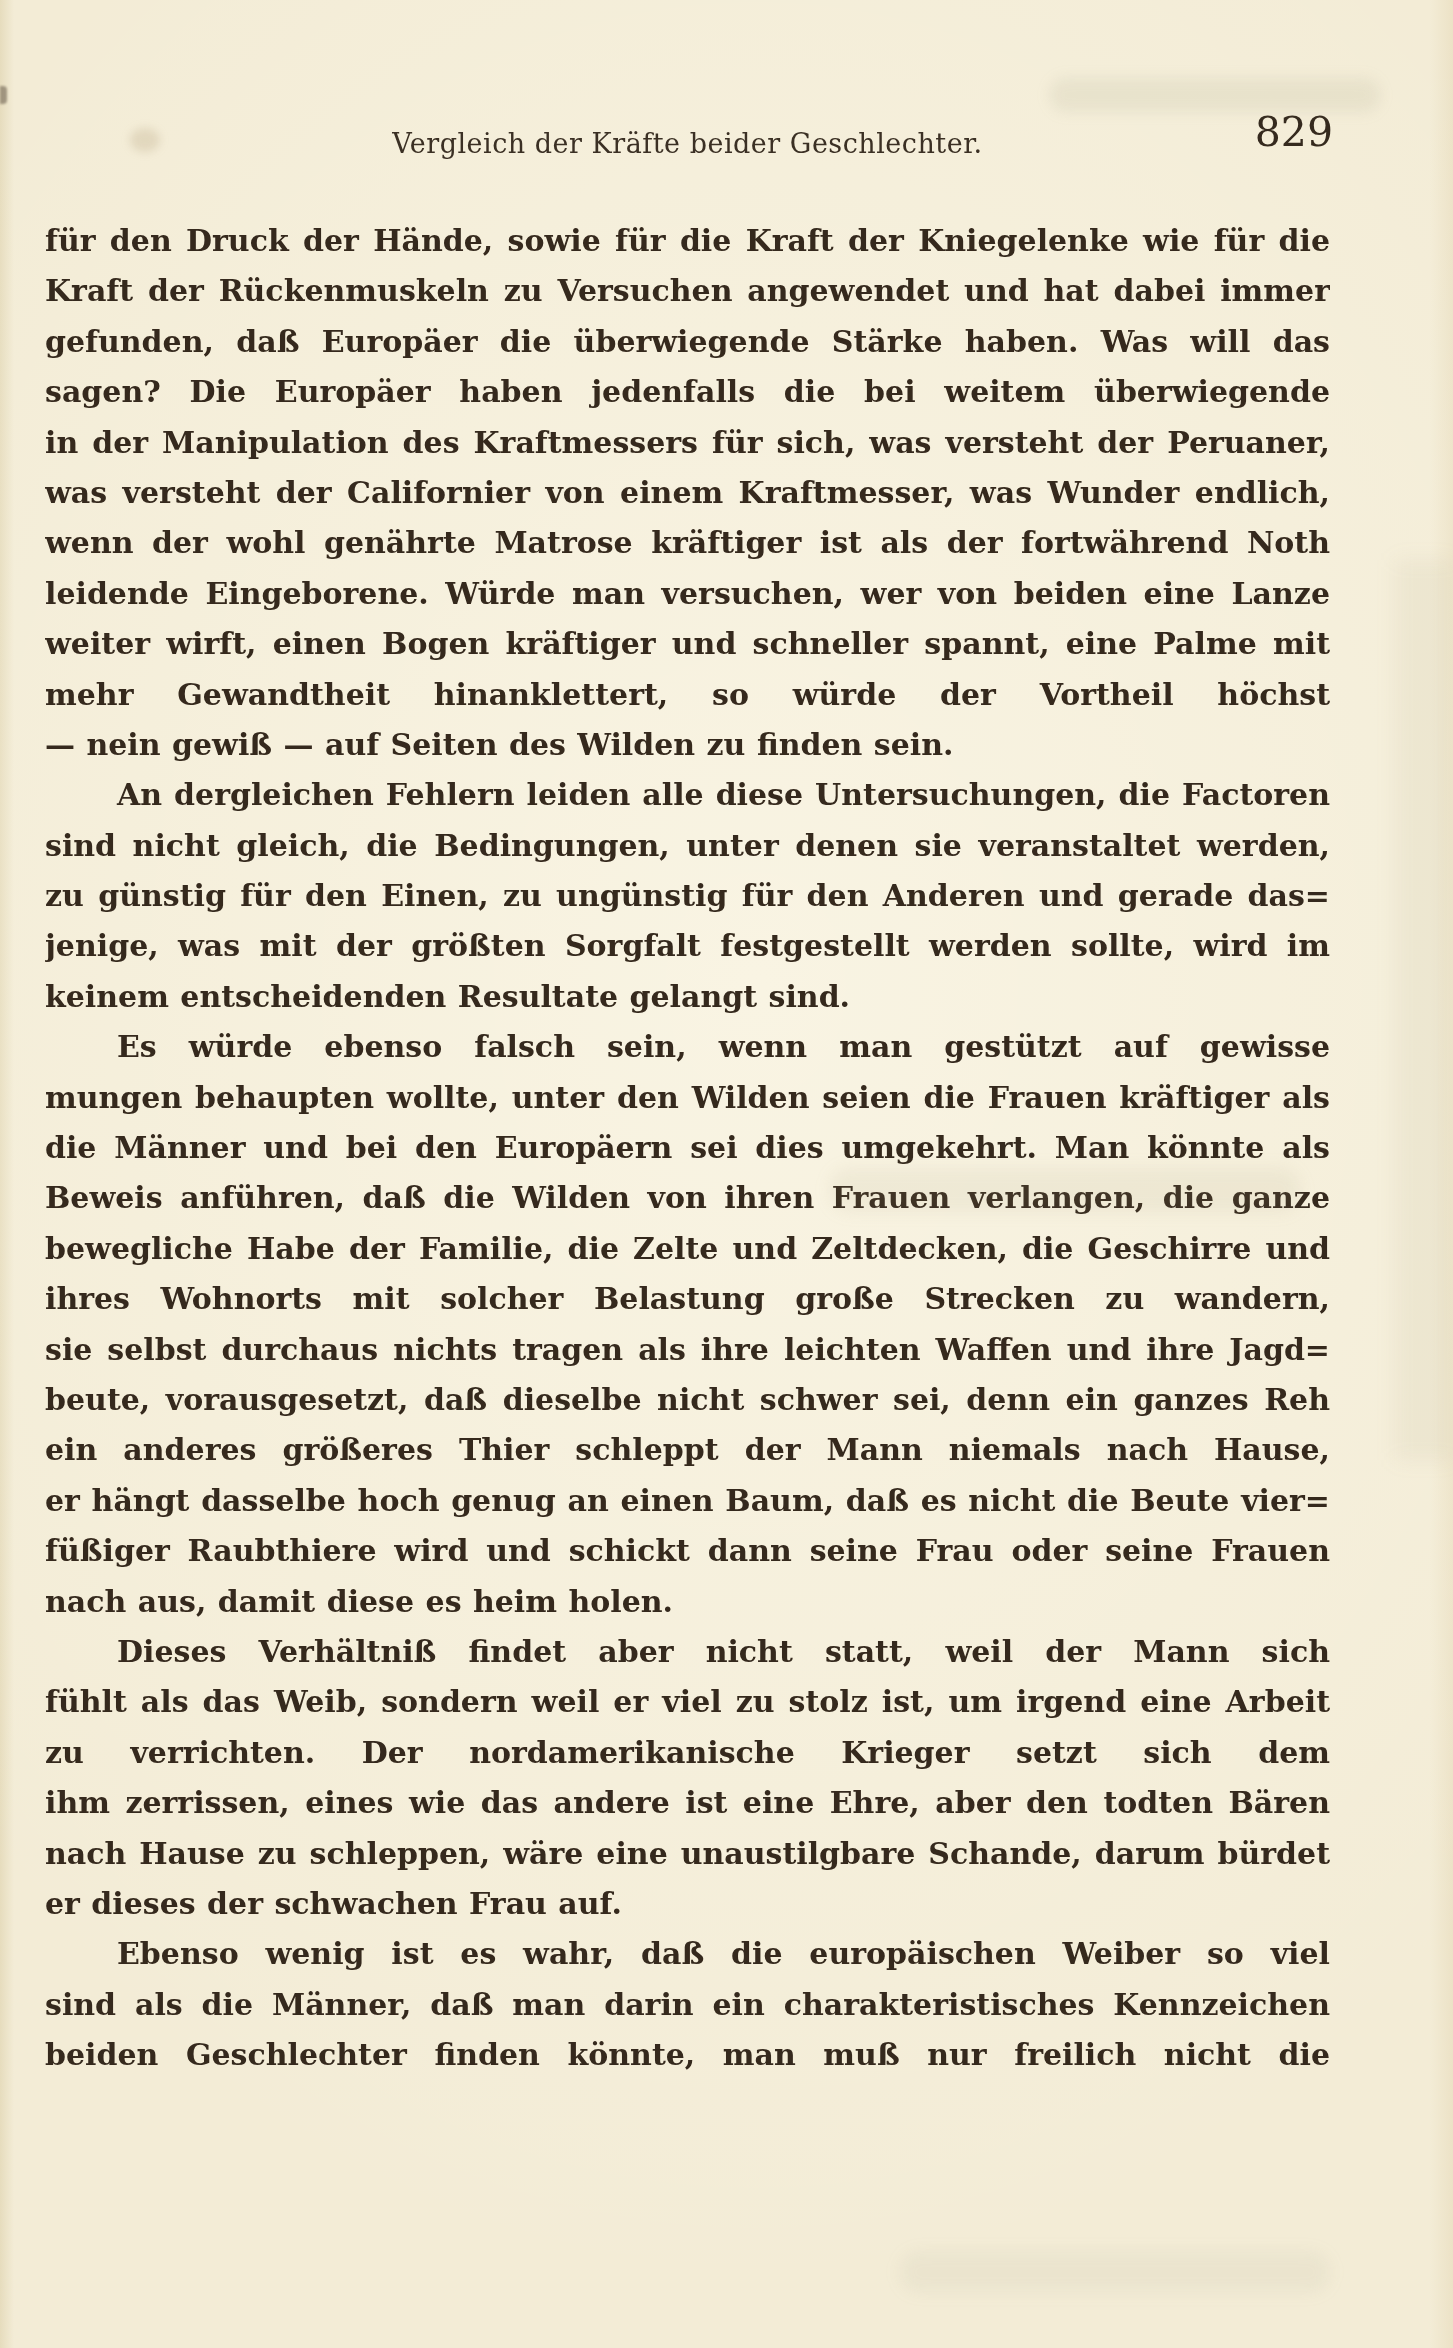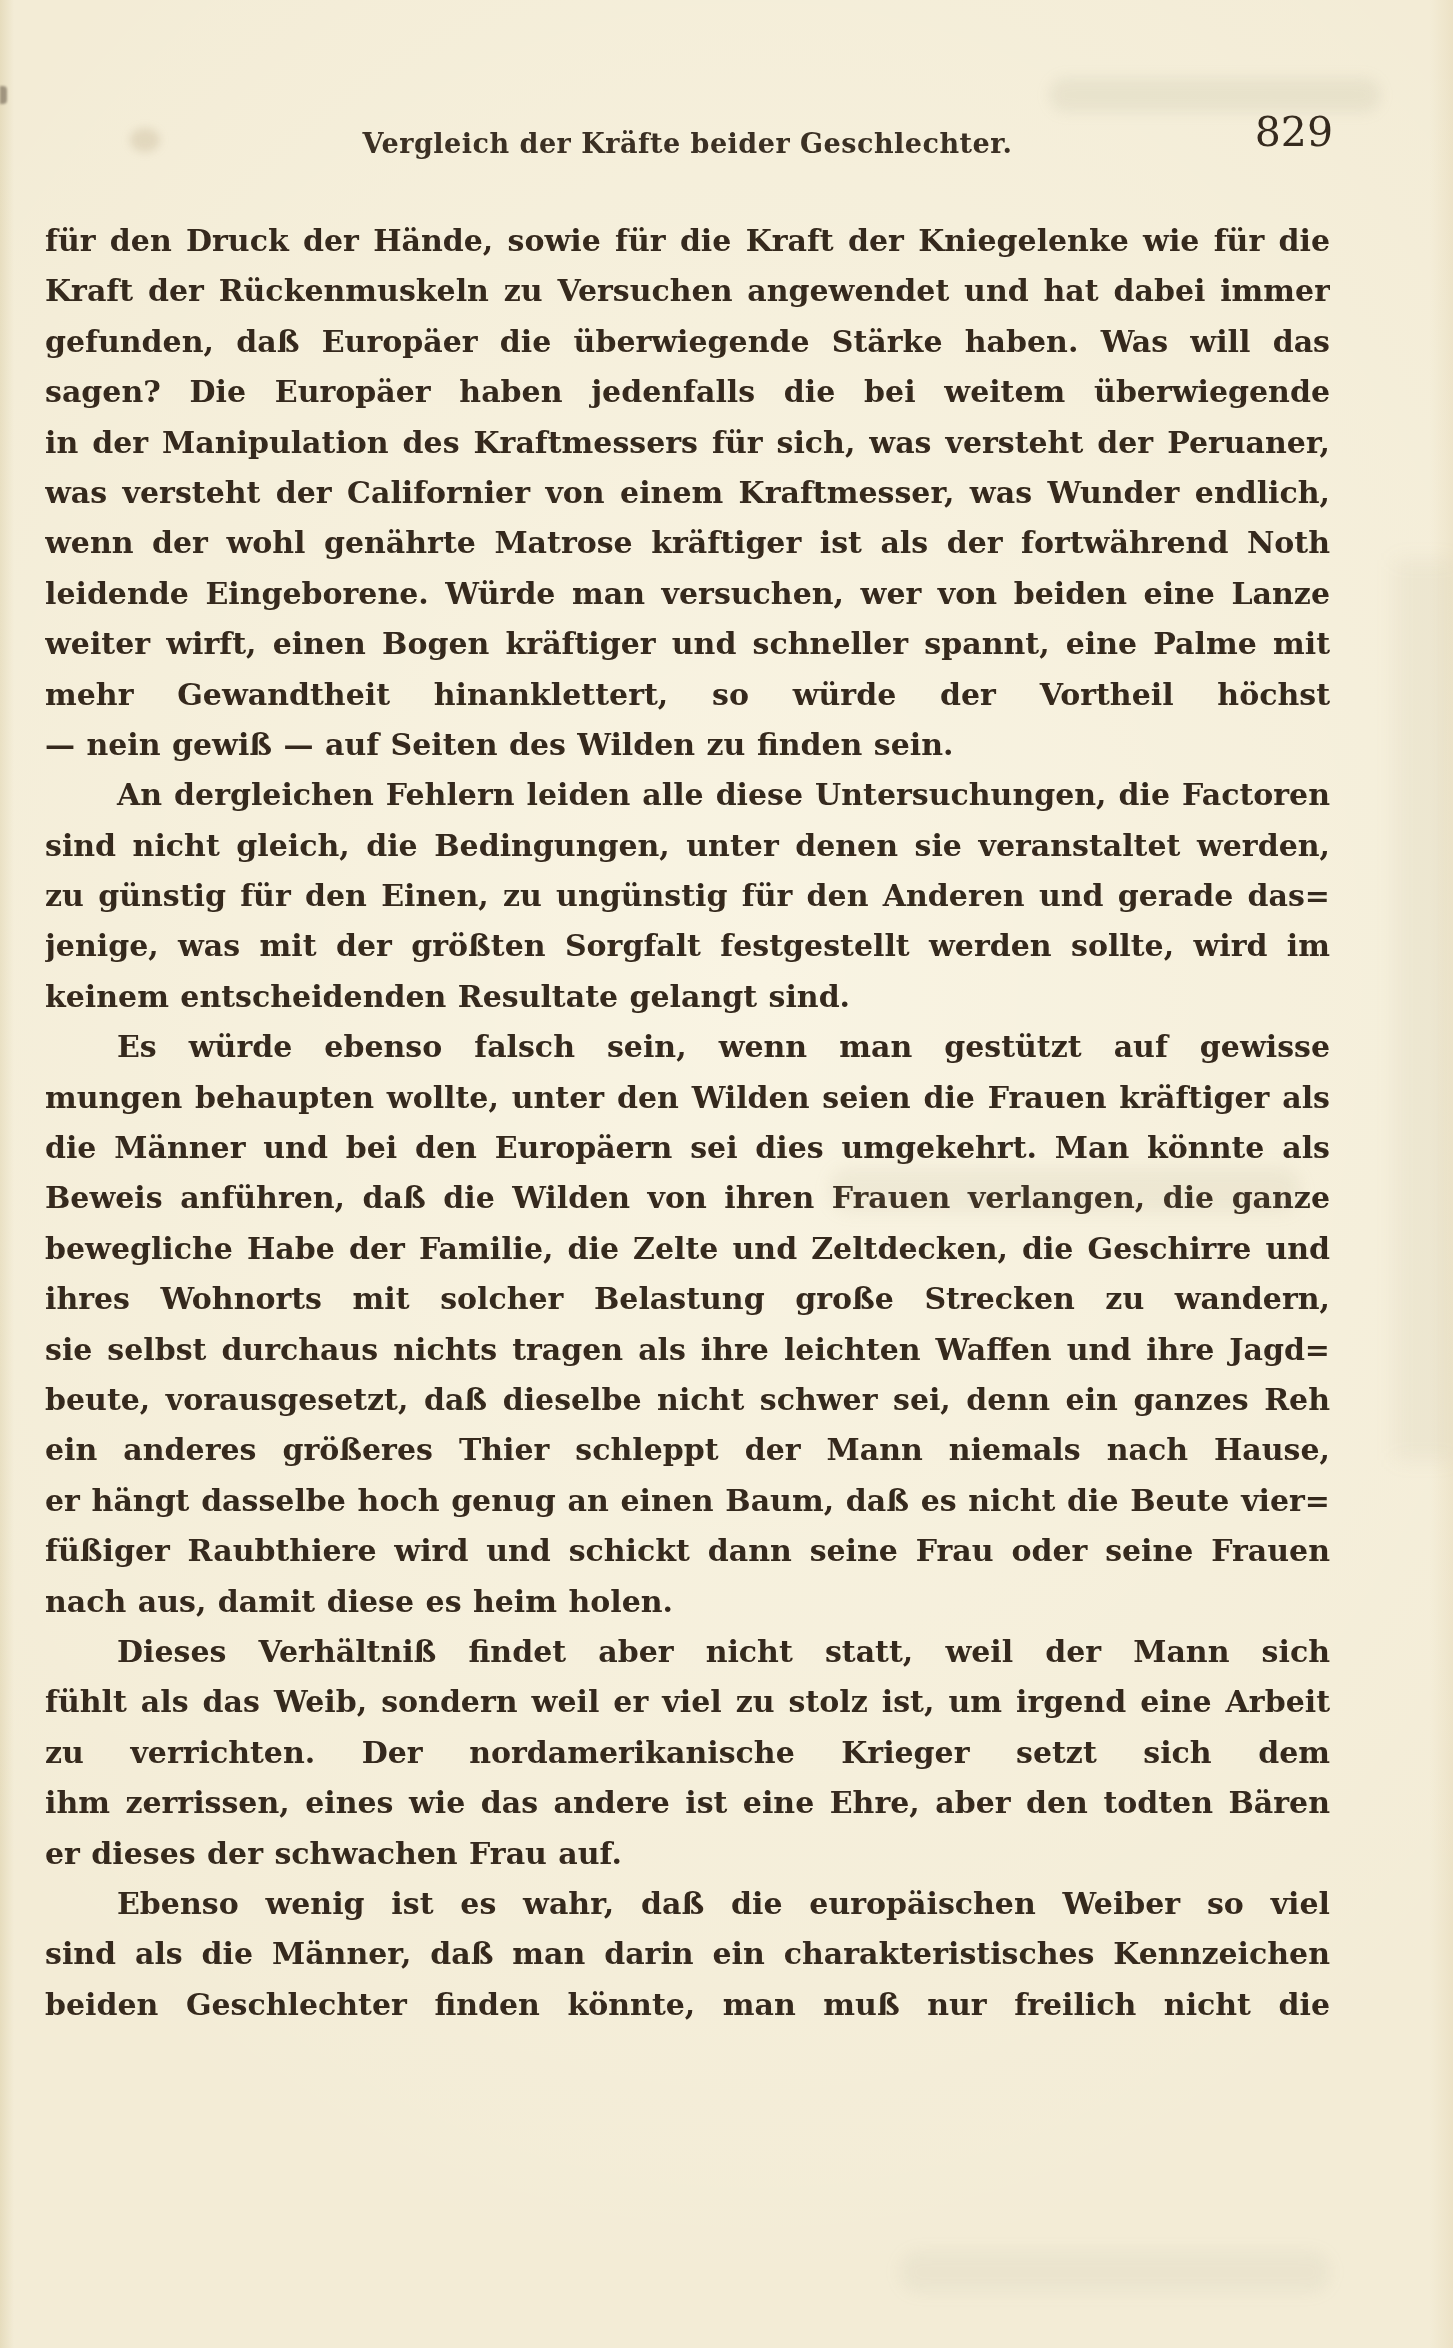"Vergleich der Kräfte beider" .running-header { font-weight: 700 -> 400 }
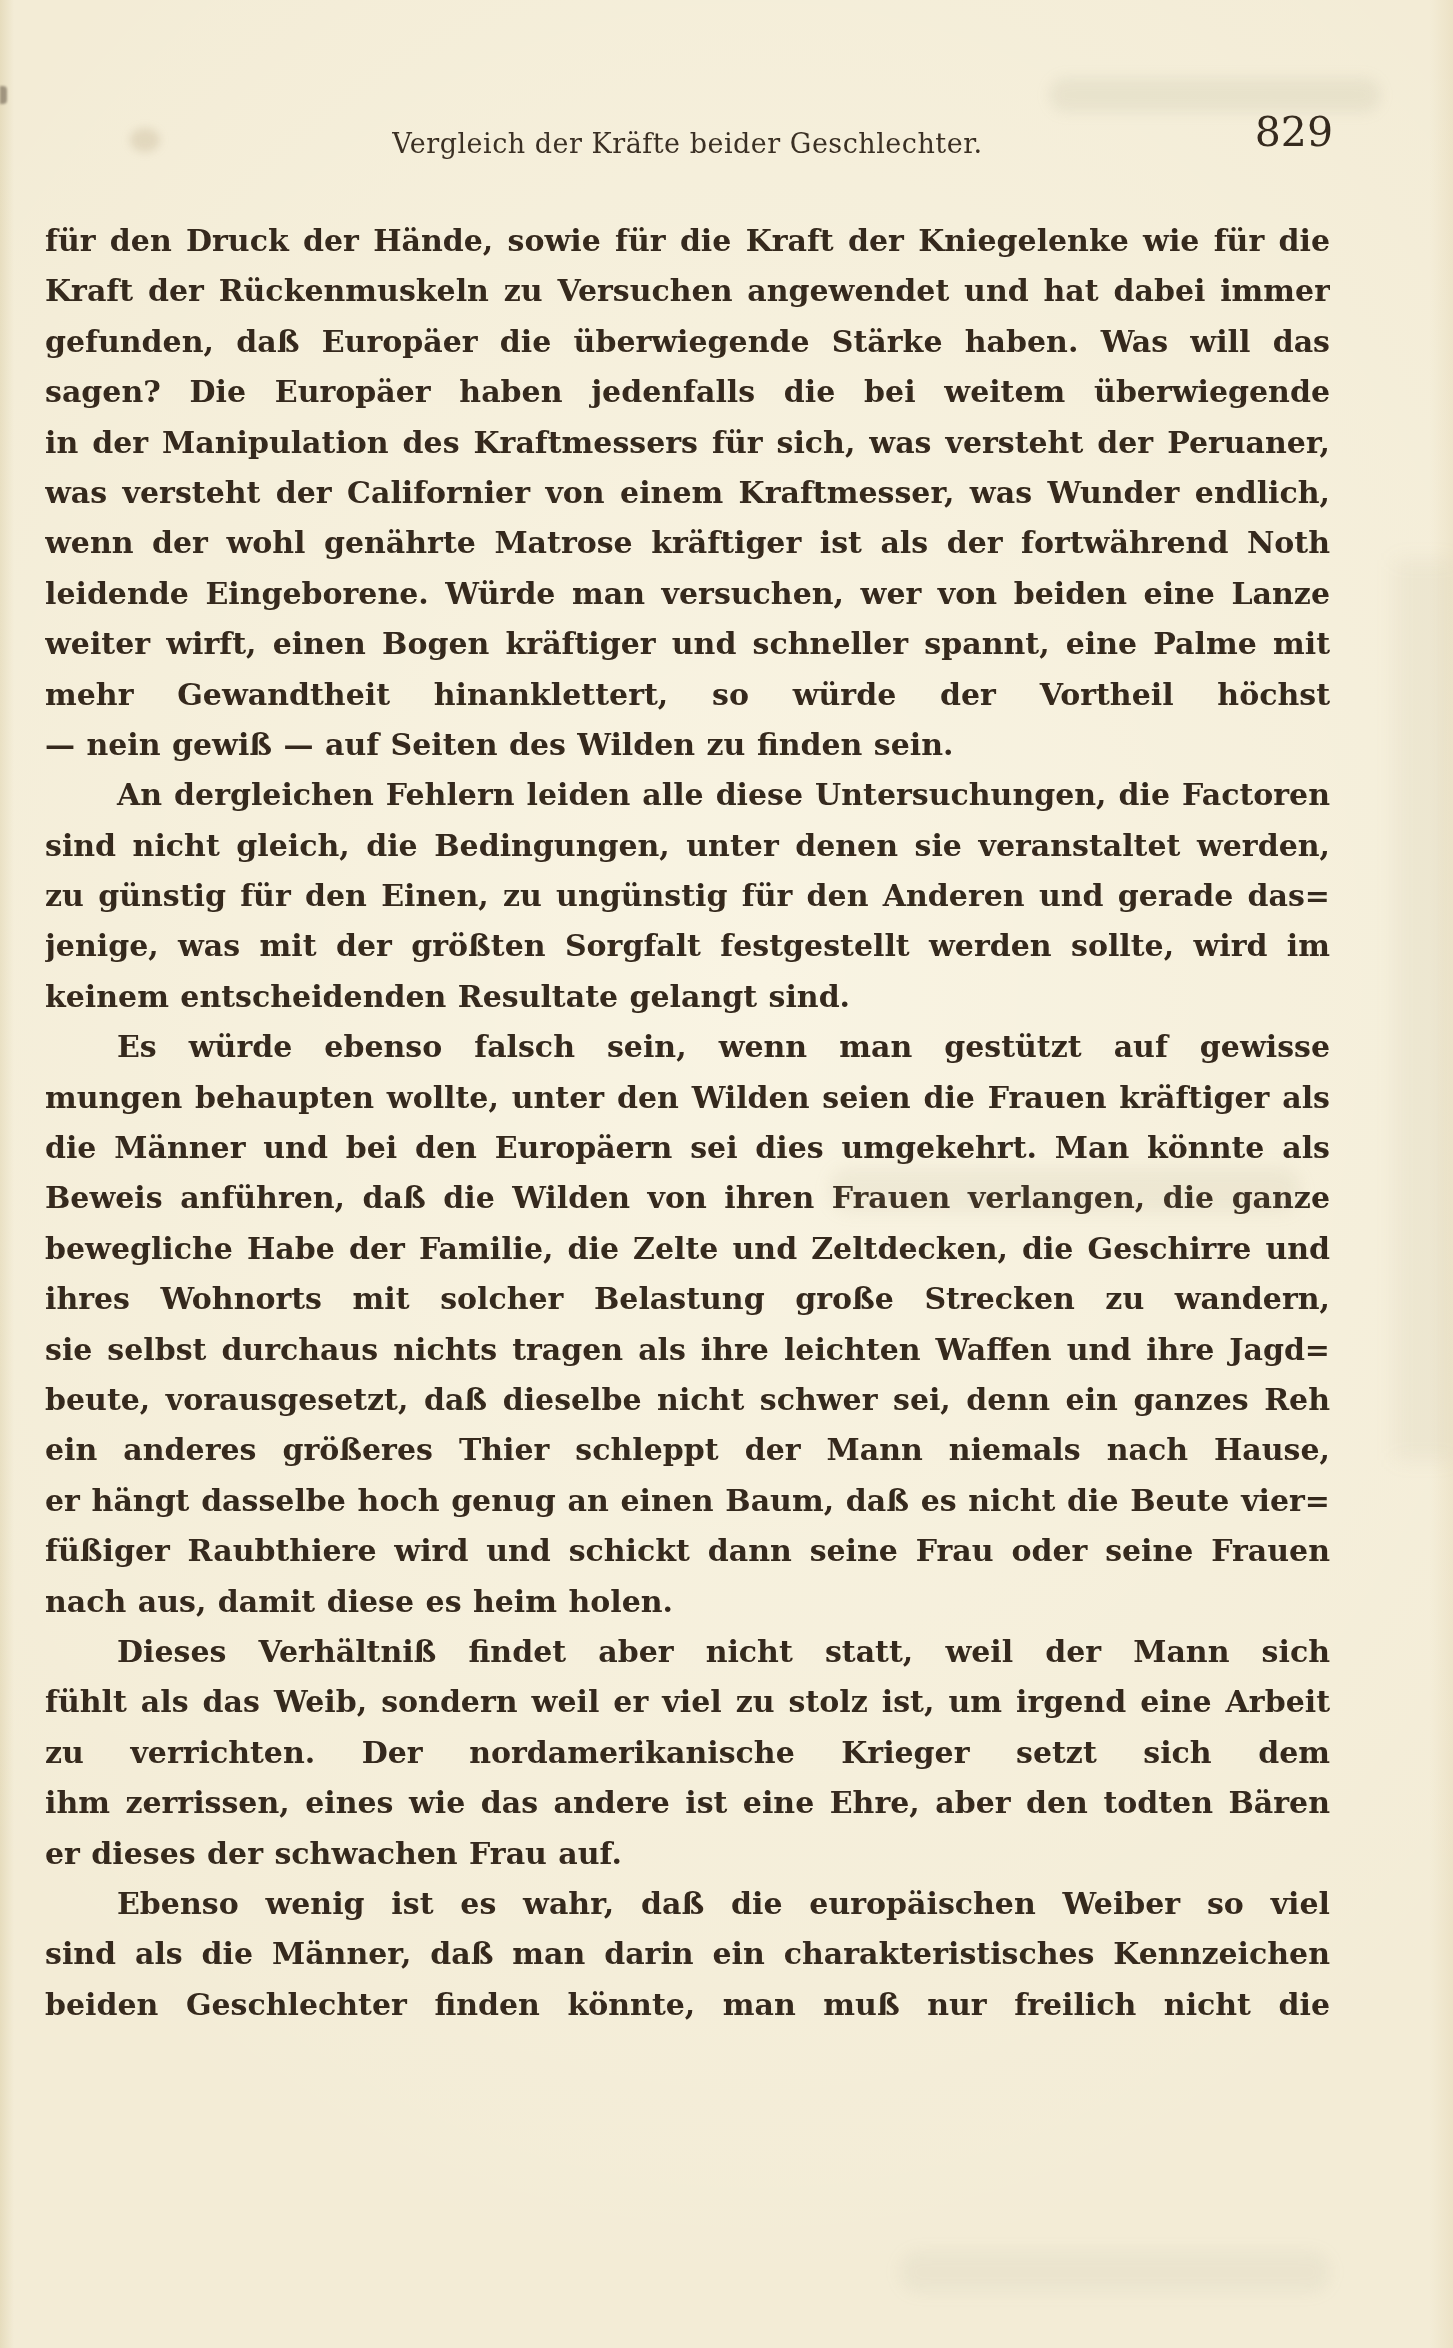"nach Hause zu schleppen, wäre" div.line { html: none -> <div>nach Hause zu schleppen, wäre eine unaustilgbare Schande, darum bürdet</div> }
